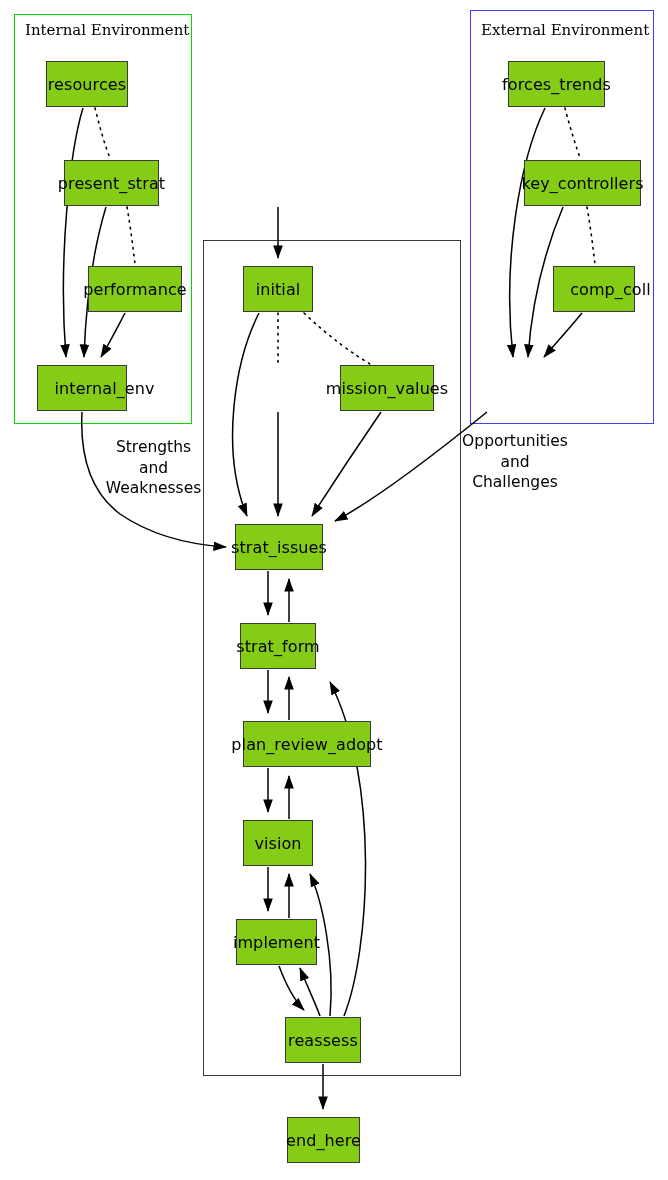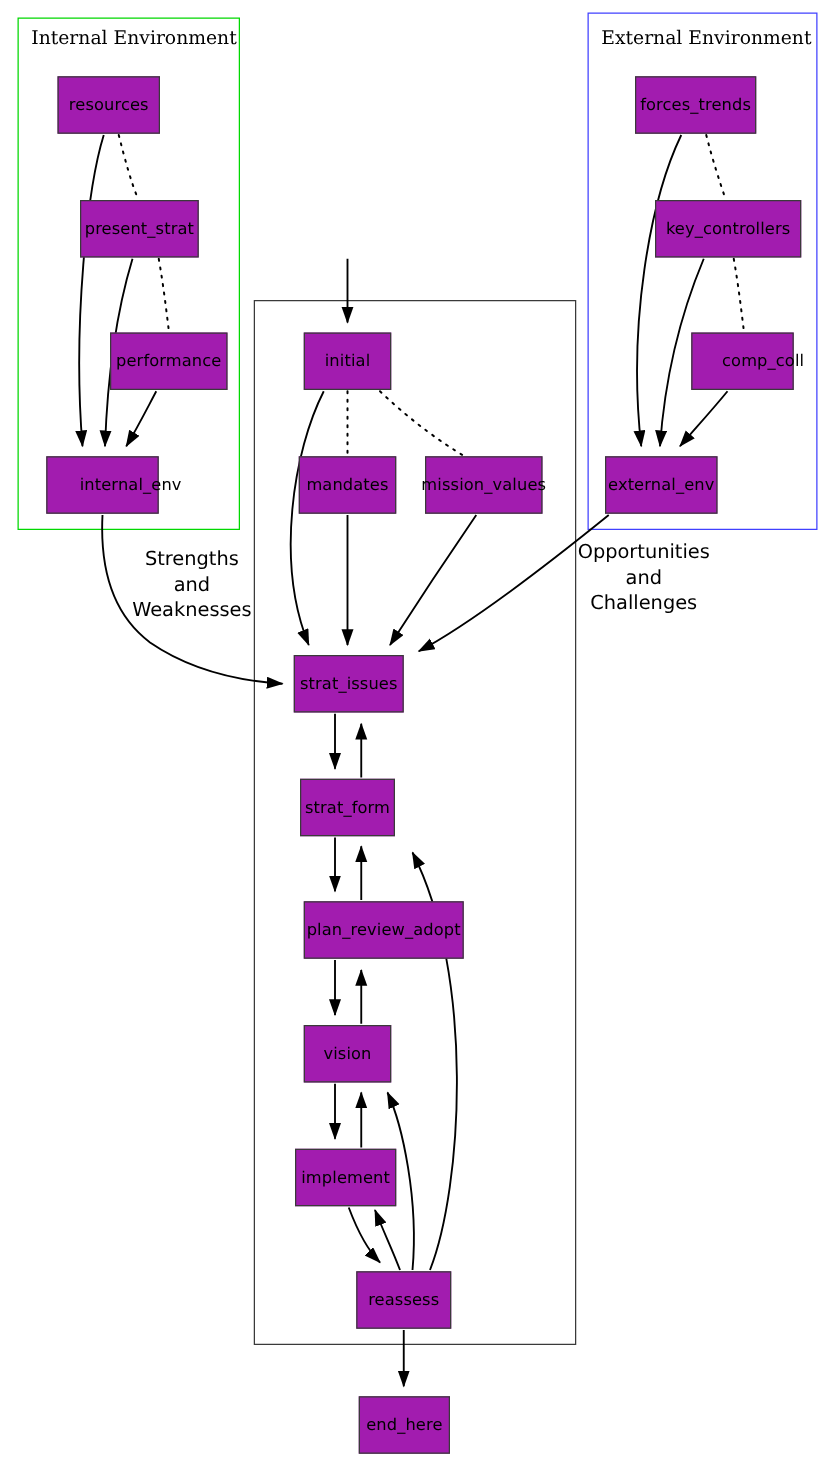"resources" .node { background: #a21caf -> #84cc16; font-size: 13px -> 16px }
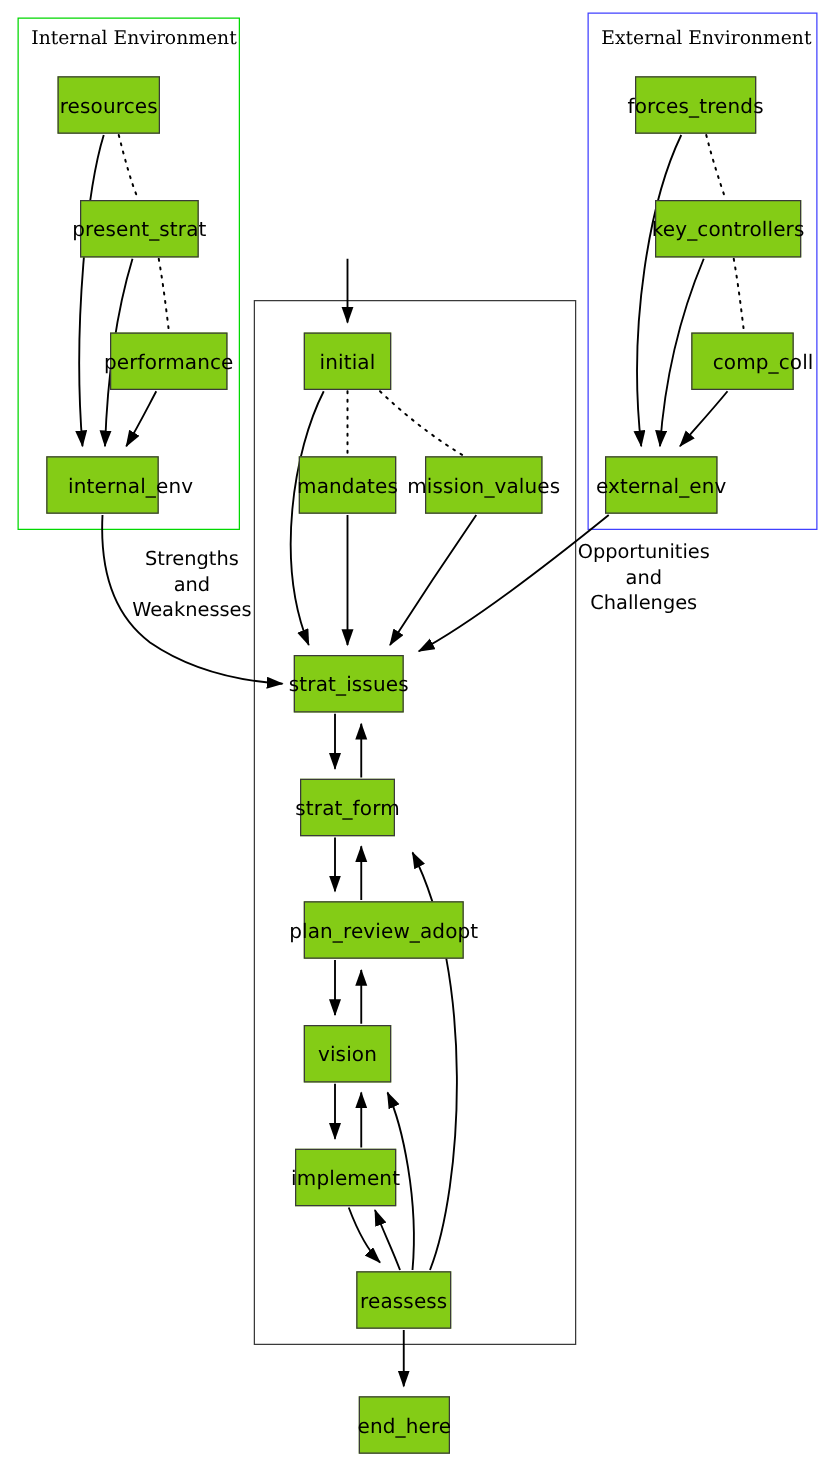"mandates" div.node { html: <div>mandates</div> -> none }
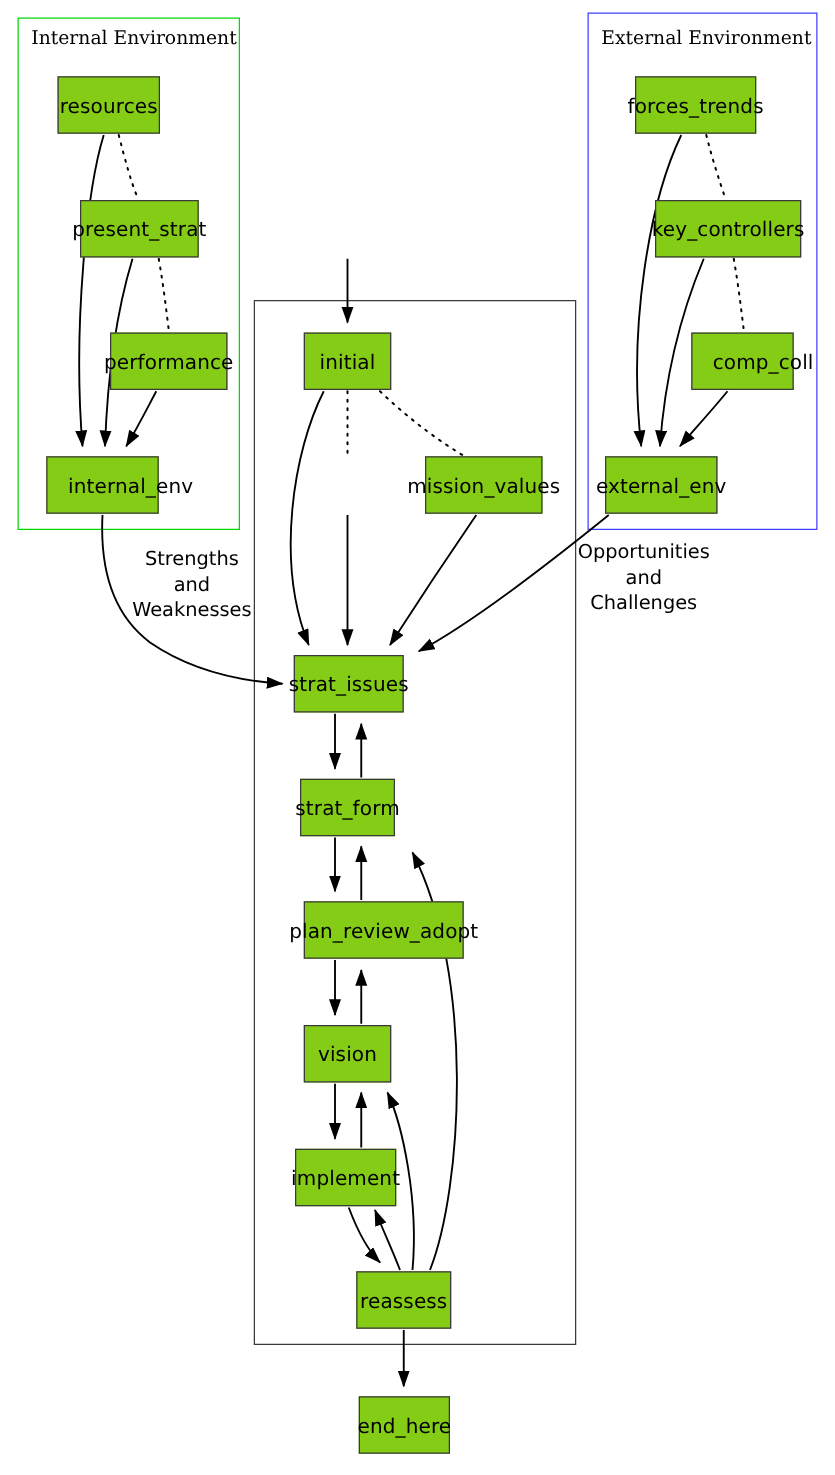"external_env" div.node { html: <div>external_env</div> -> none }
